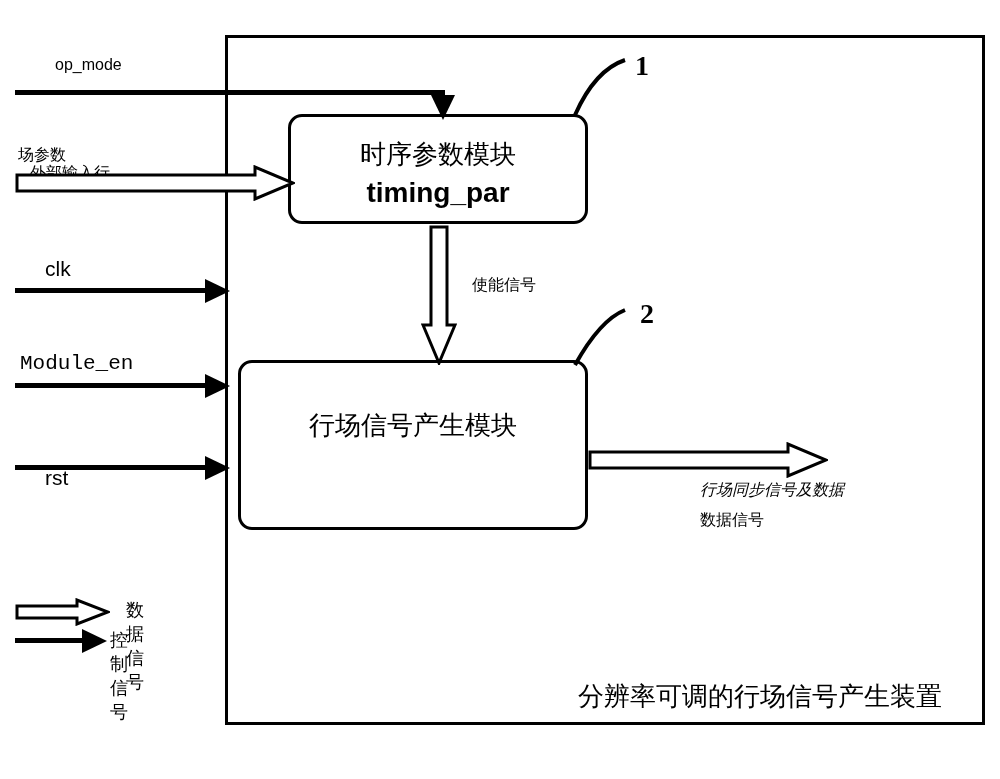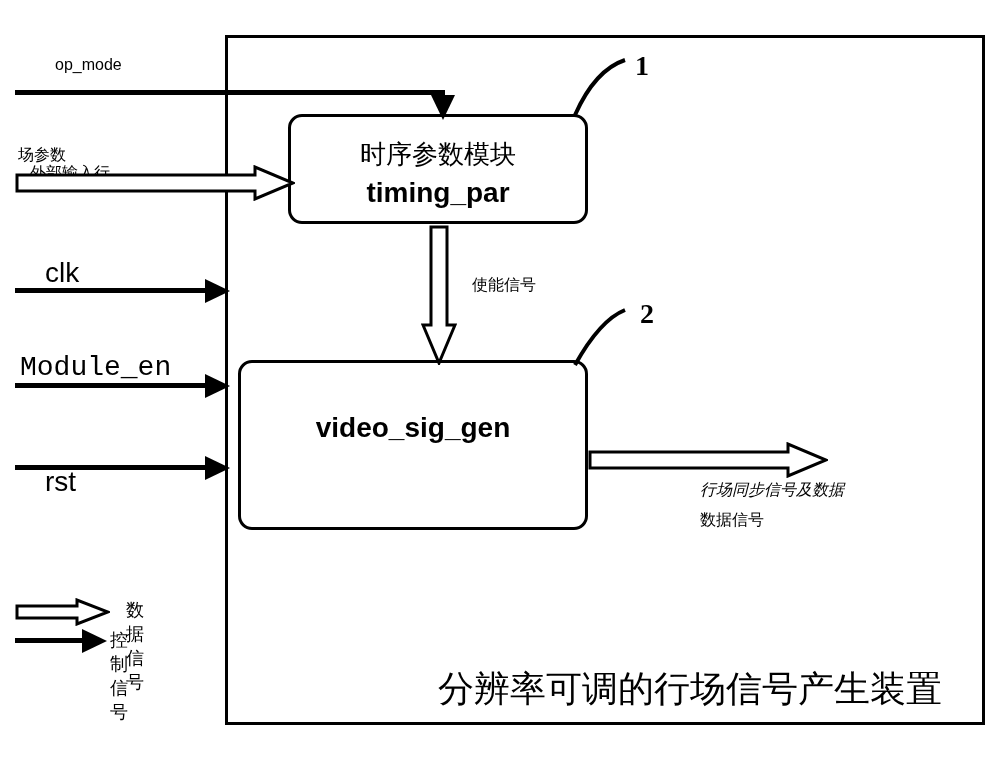"clk" .label-sm { font-size: 28px -> 21px }
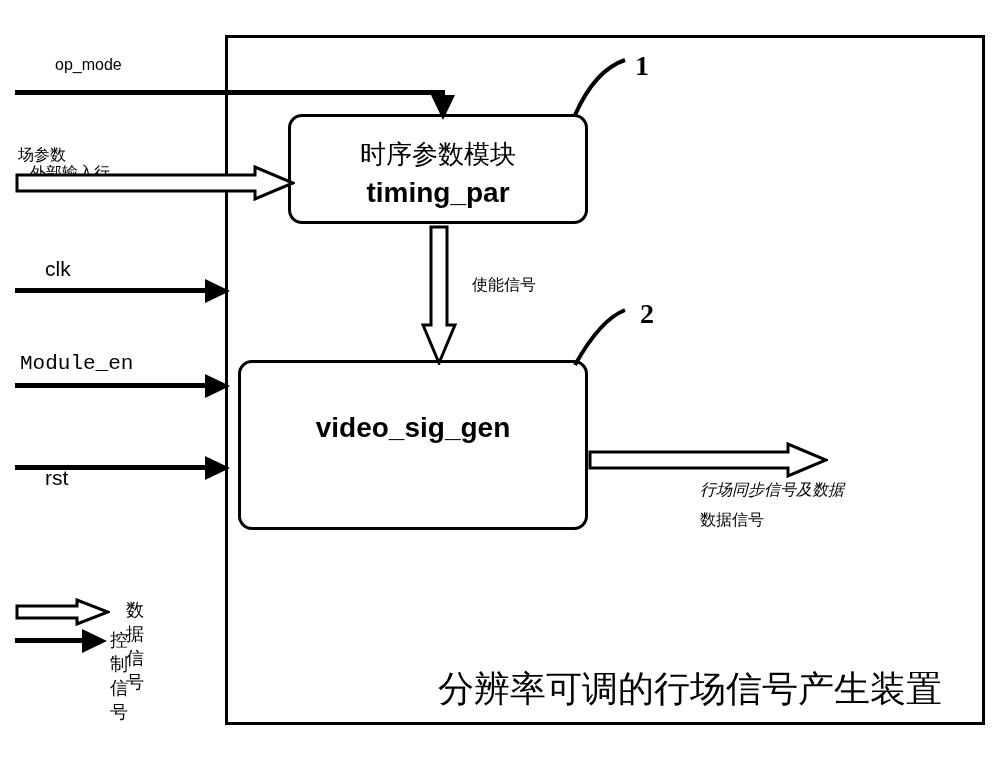"行场信号产生模块" div { html: none -> <div>行场信号产生模块</div> }
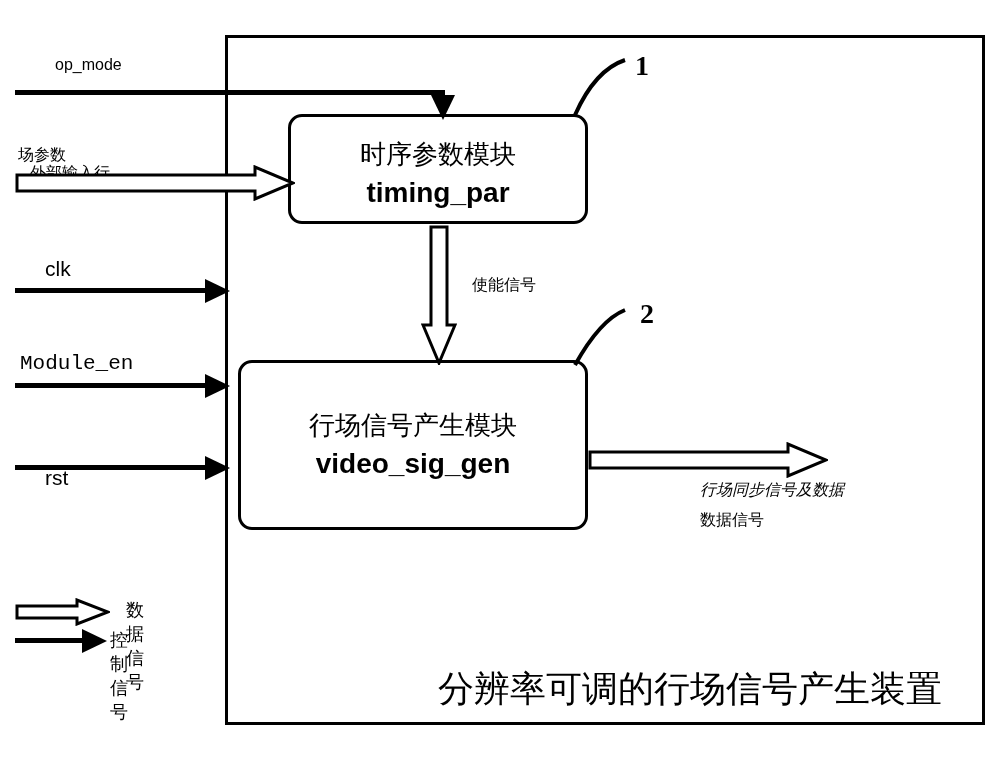"video_sig_gen" div.bold-en { html: <div>video_sig_gen</div> -> none }
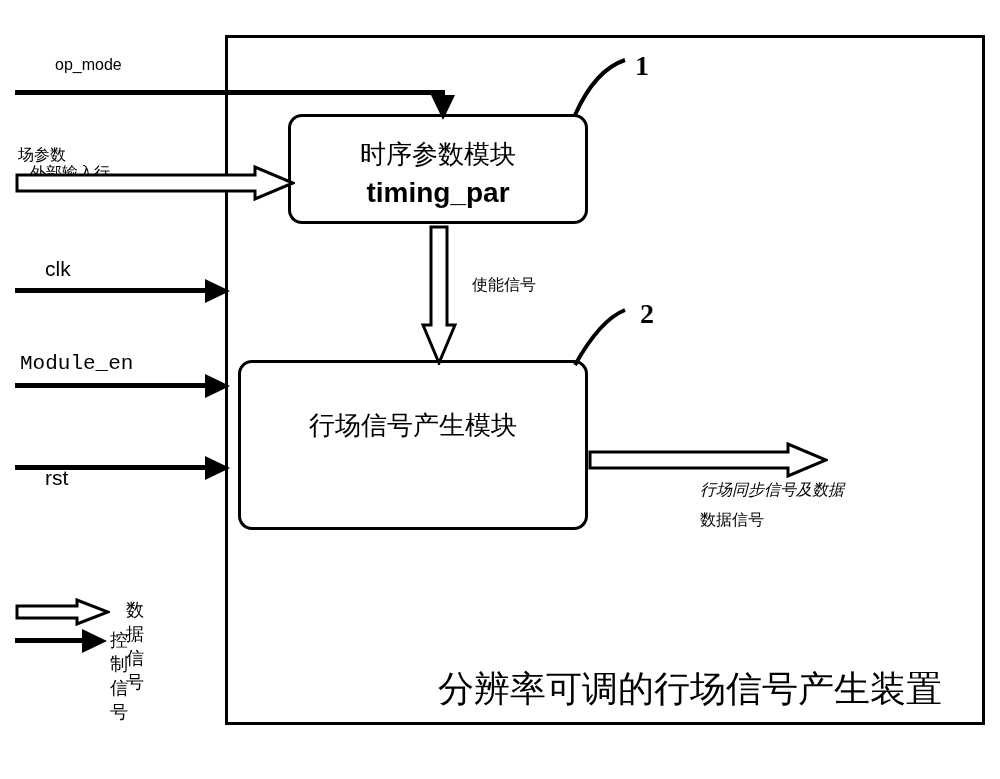"分辨率可调的行场信号产生装置" .caption { font-size: 36px -> 26px }
